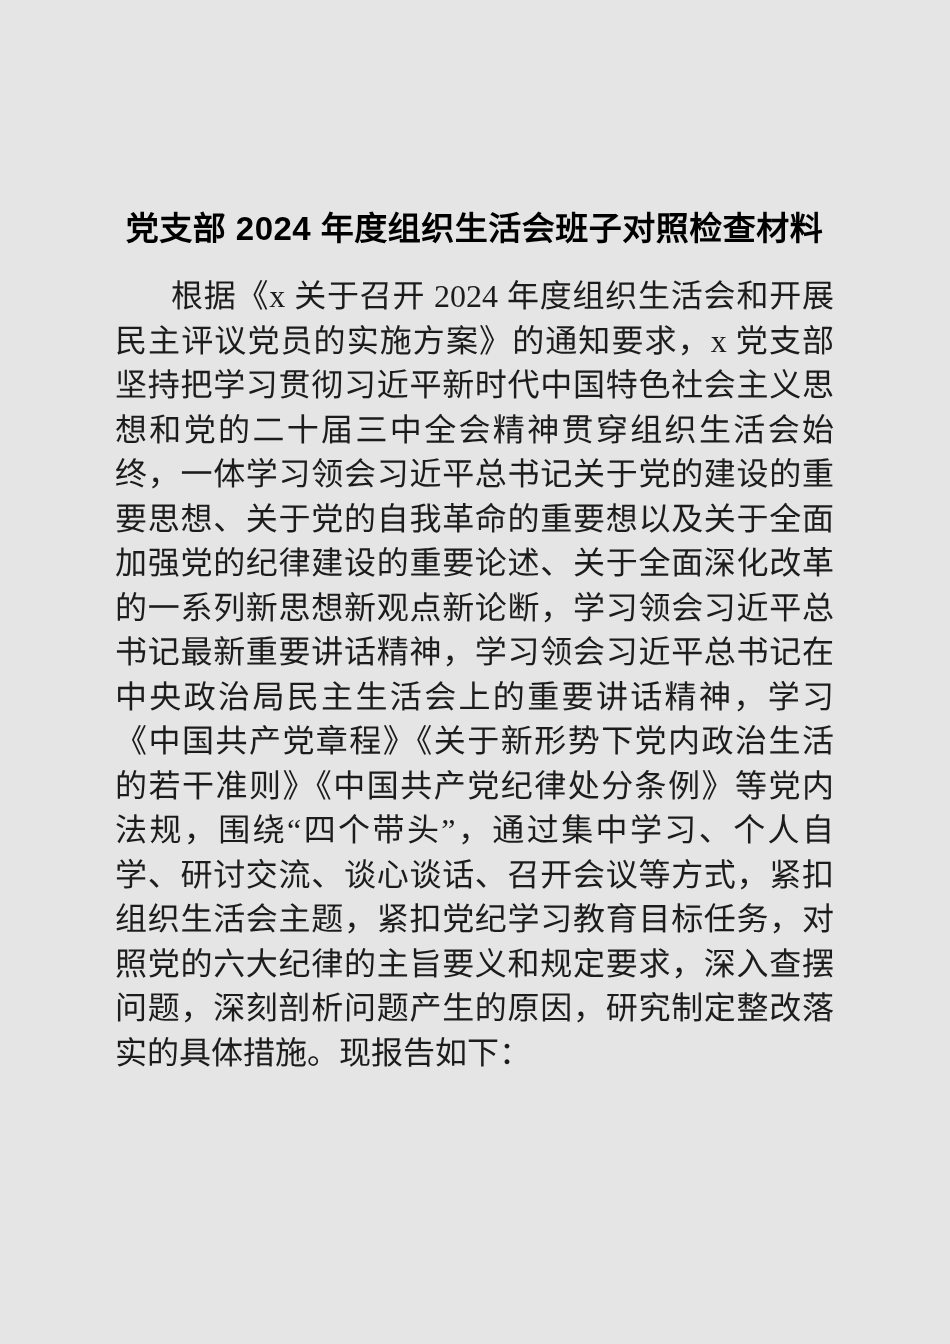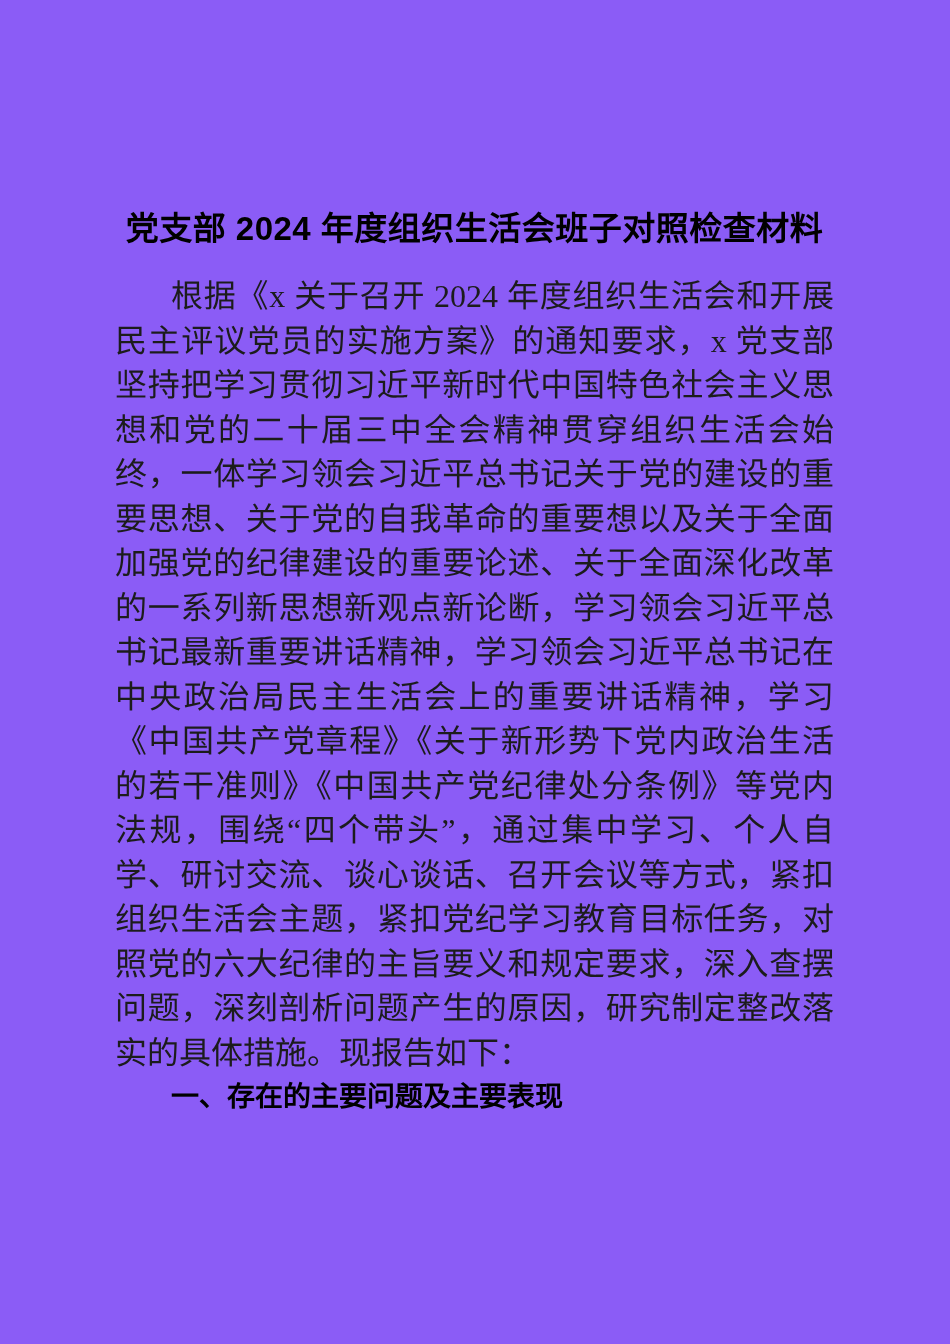"党支部 2024 年度组织生活会班子对照检查材料" .page { background: #8b5cf6 -> #e5e5e5 }
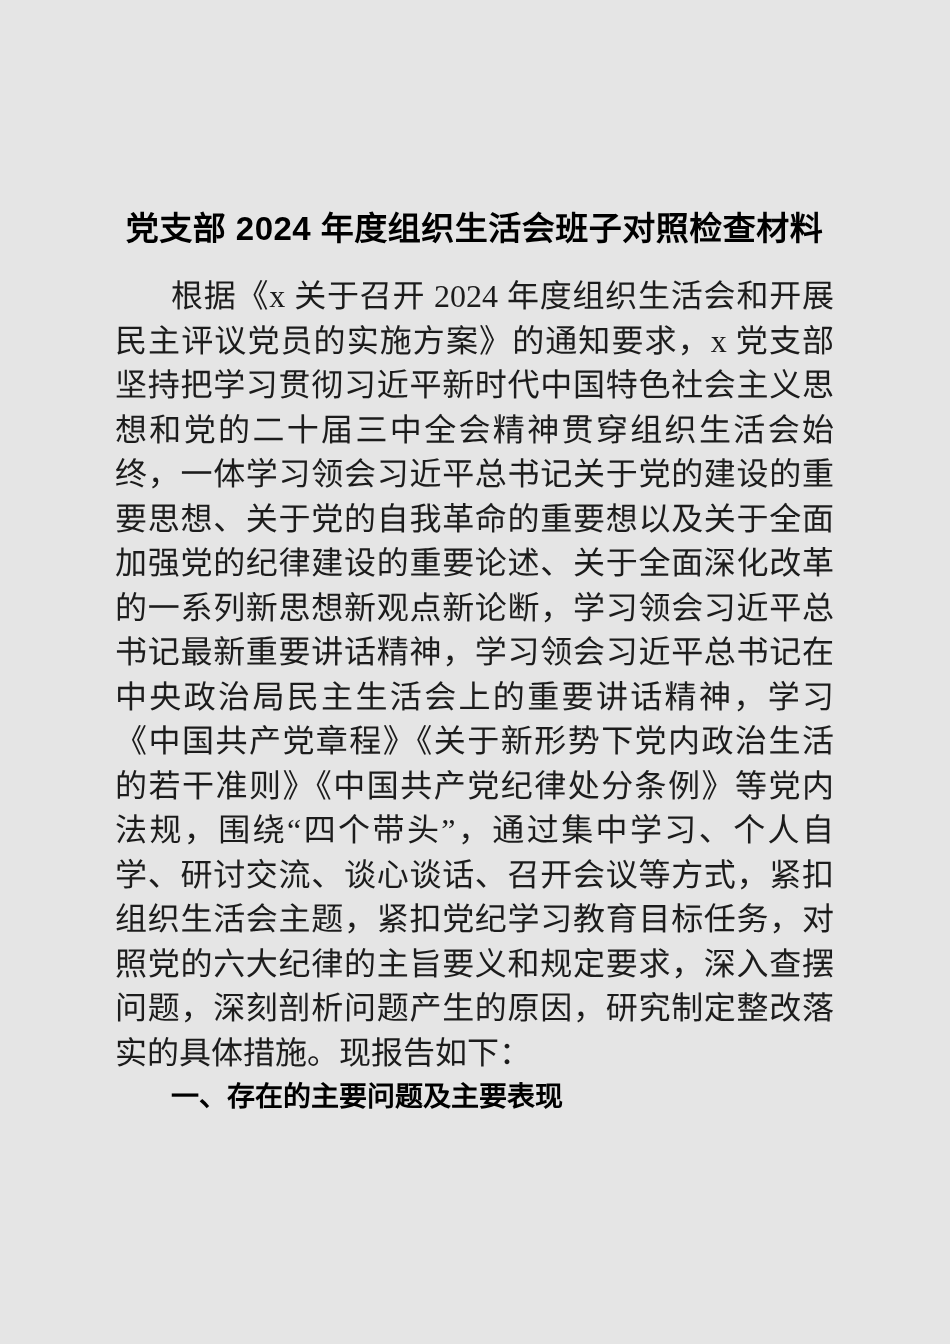"一、存在的主要问题及主要表现" h2.section-heading { html: <h2>一、存在的主要问题及主要表现</h2> -> none }
